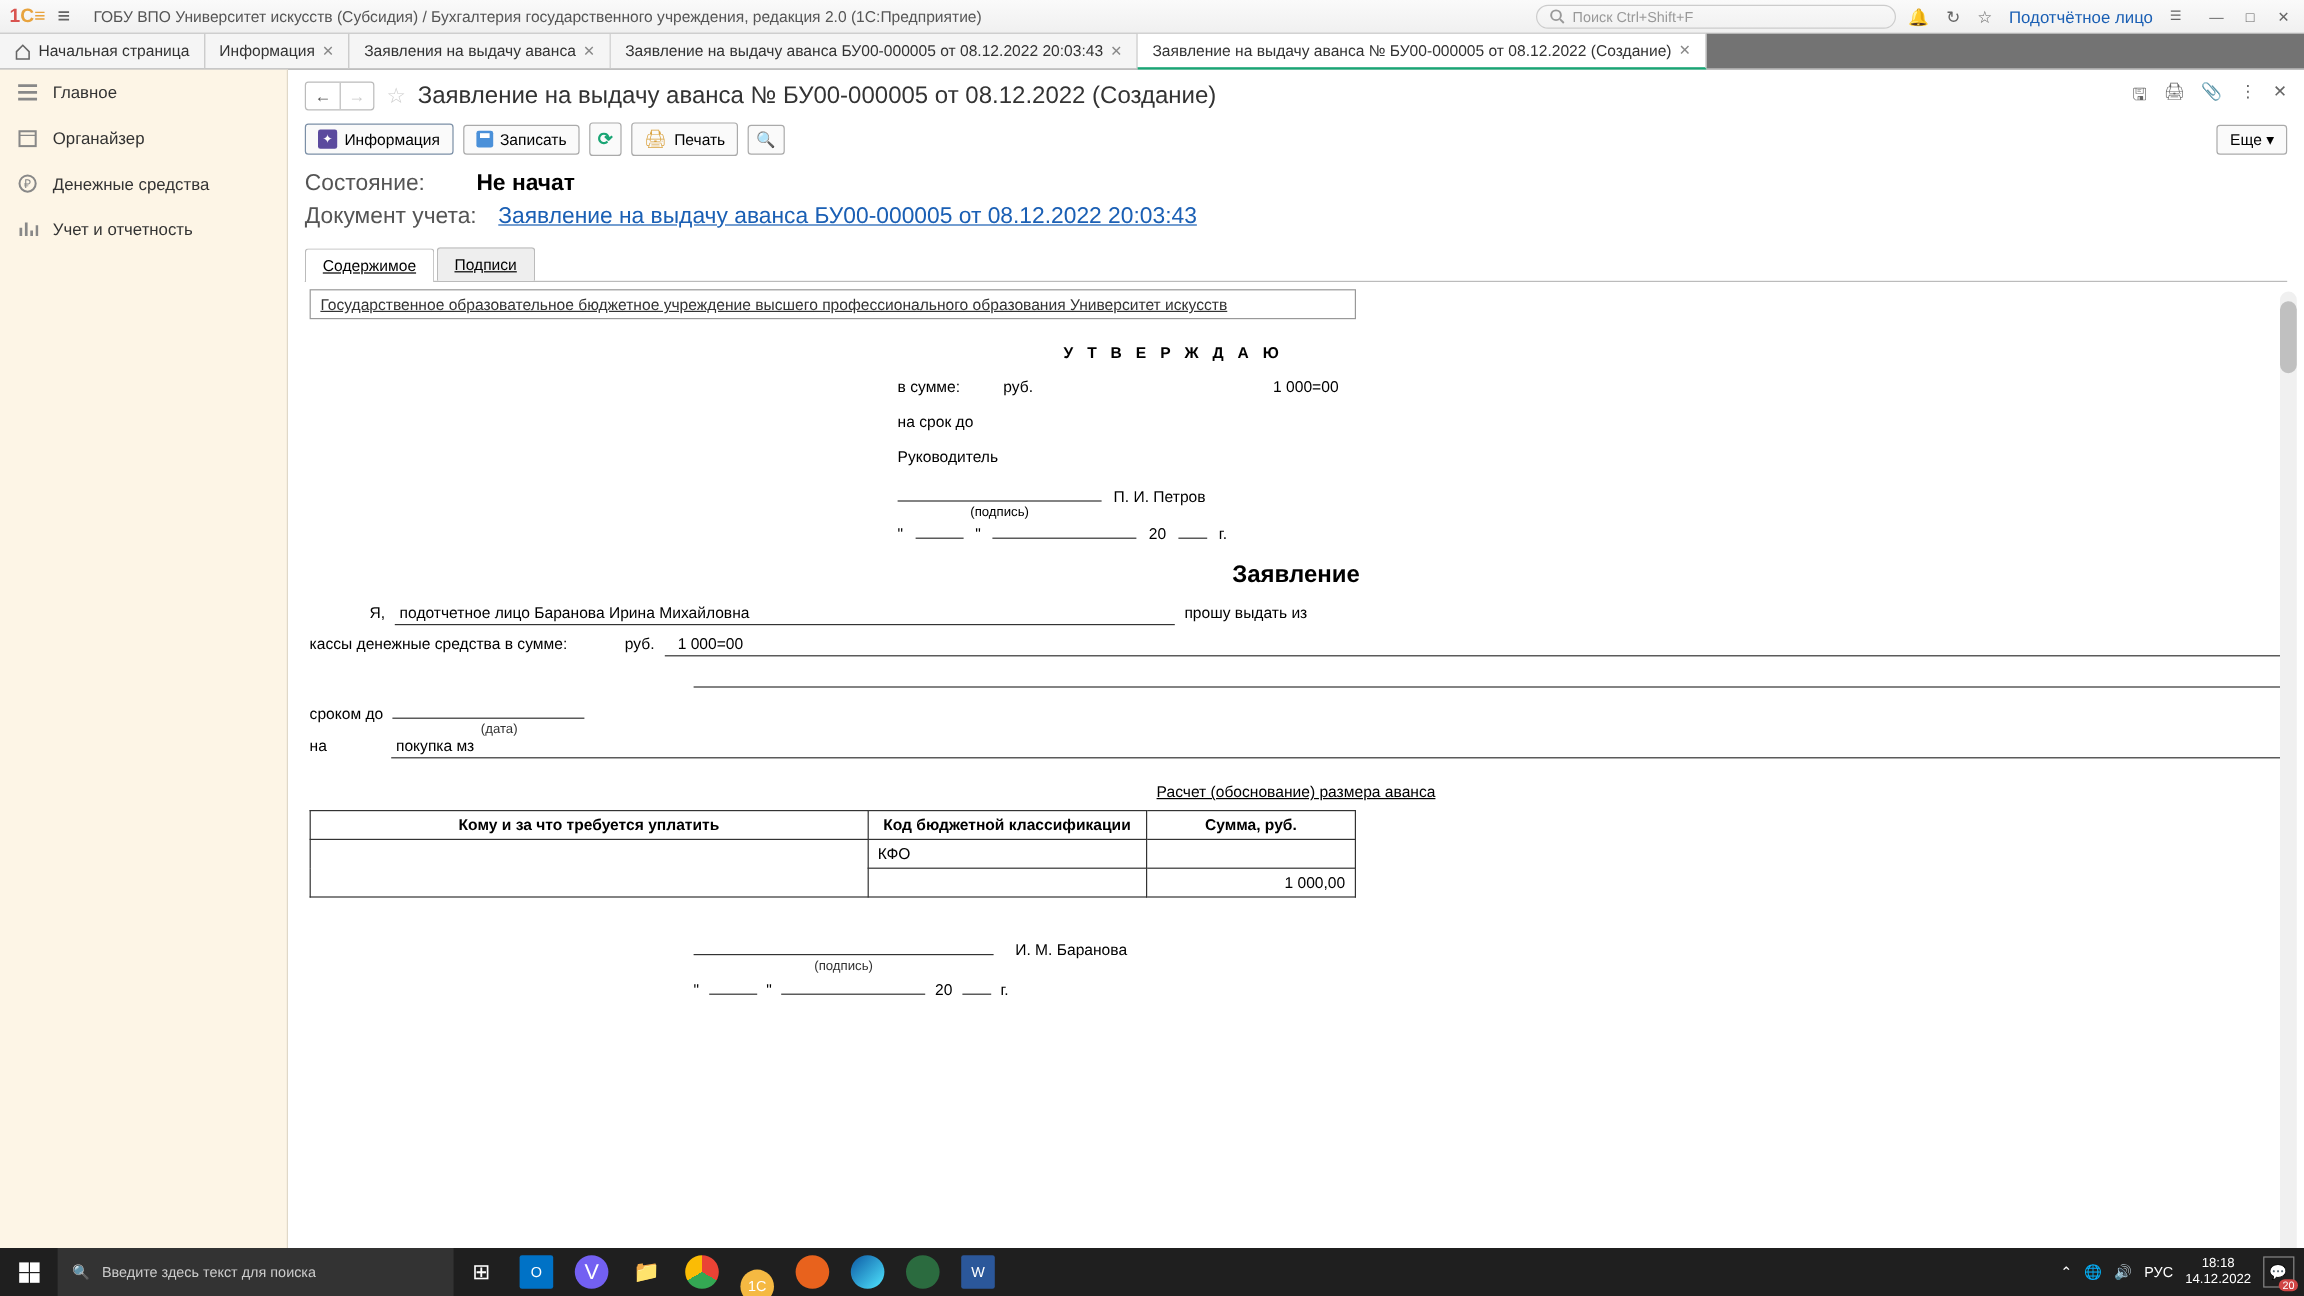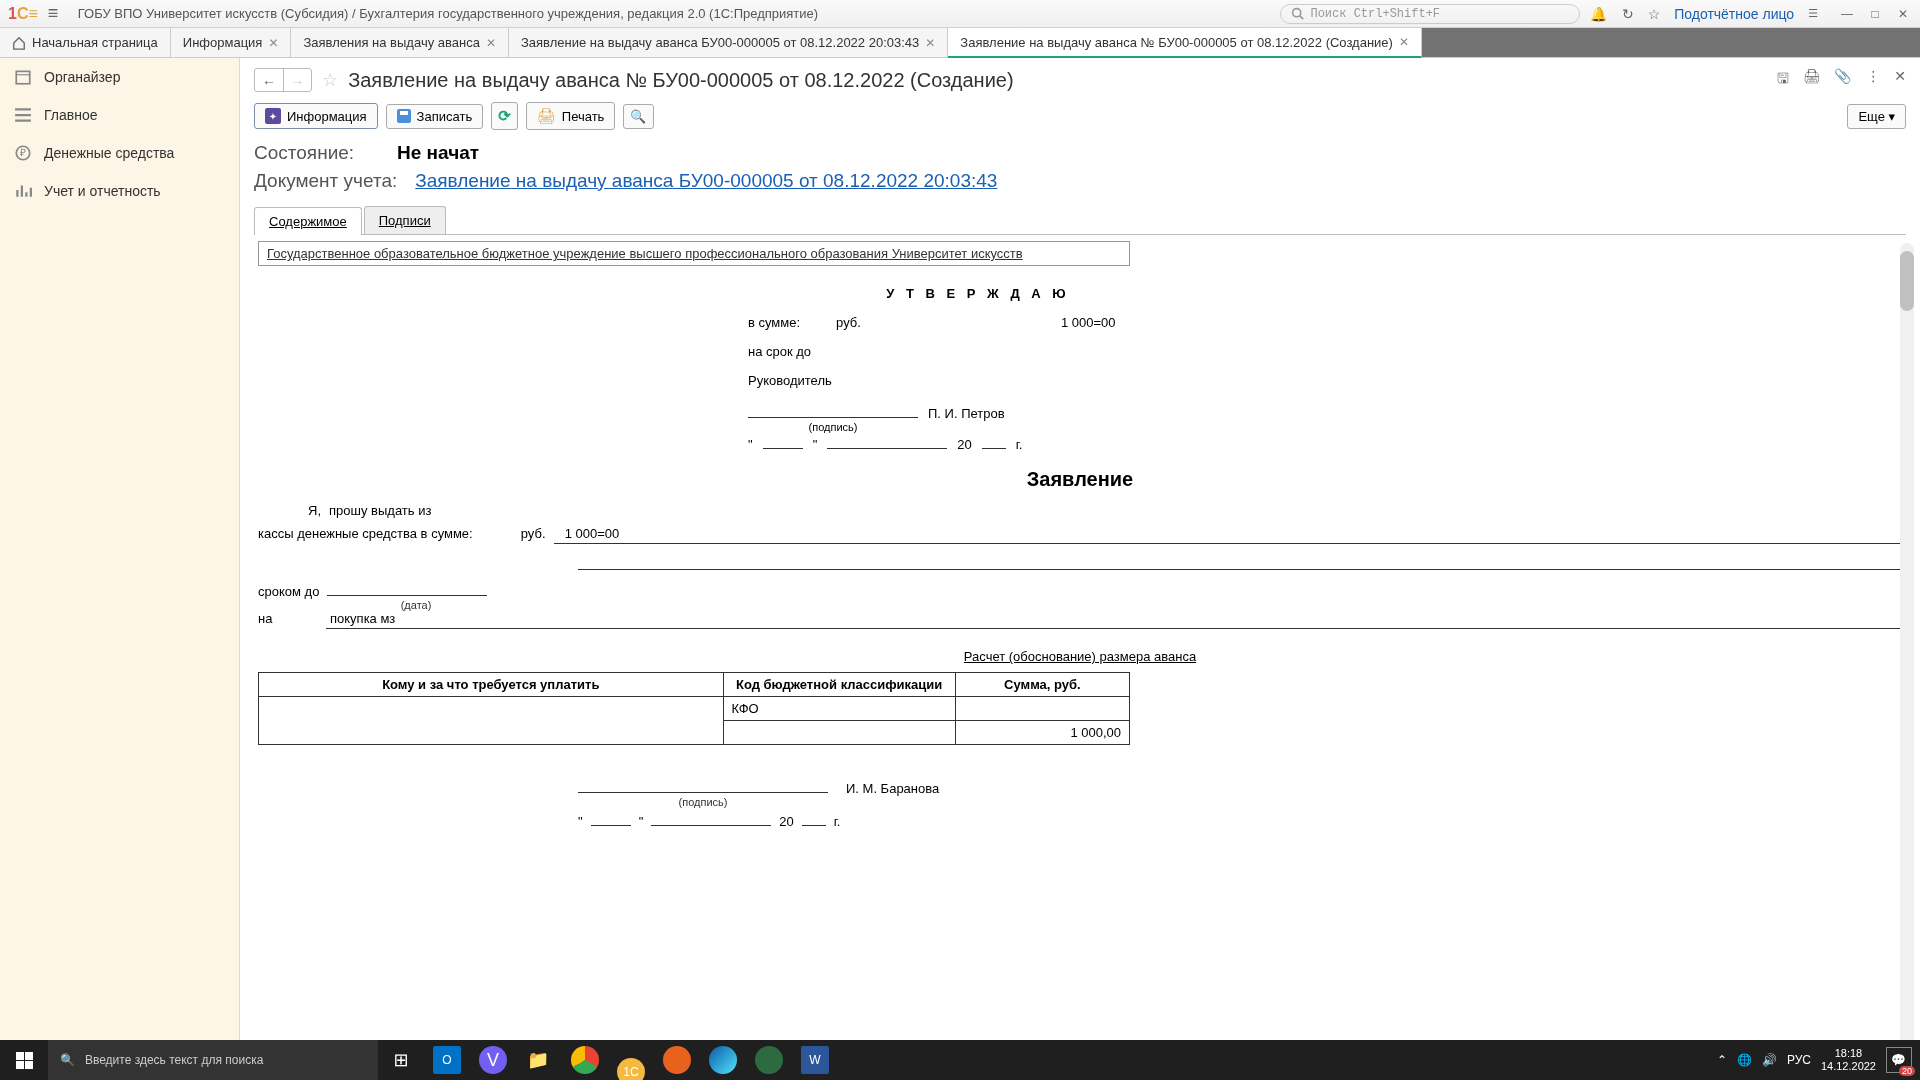"Поиск Ctrl+Shift+F" .search-box { font-family: Liberation Mono, monospace -> none }
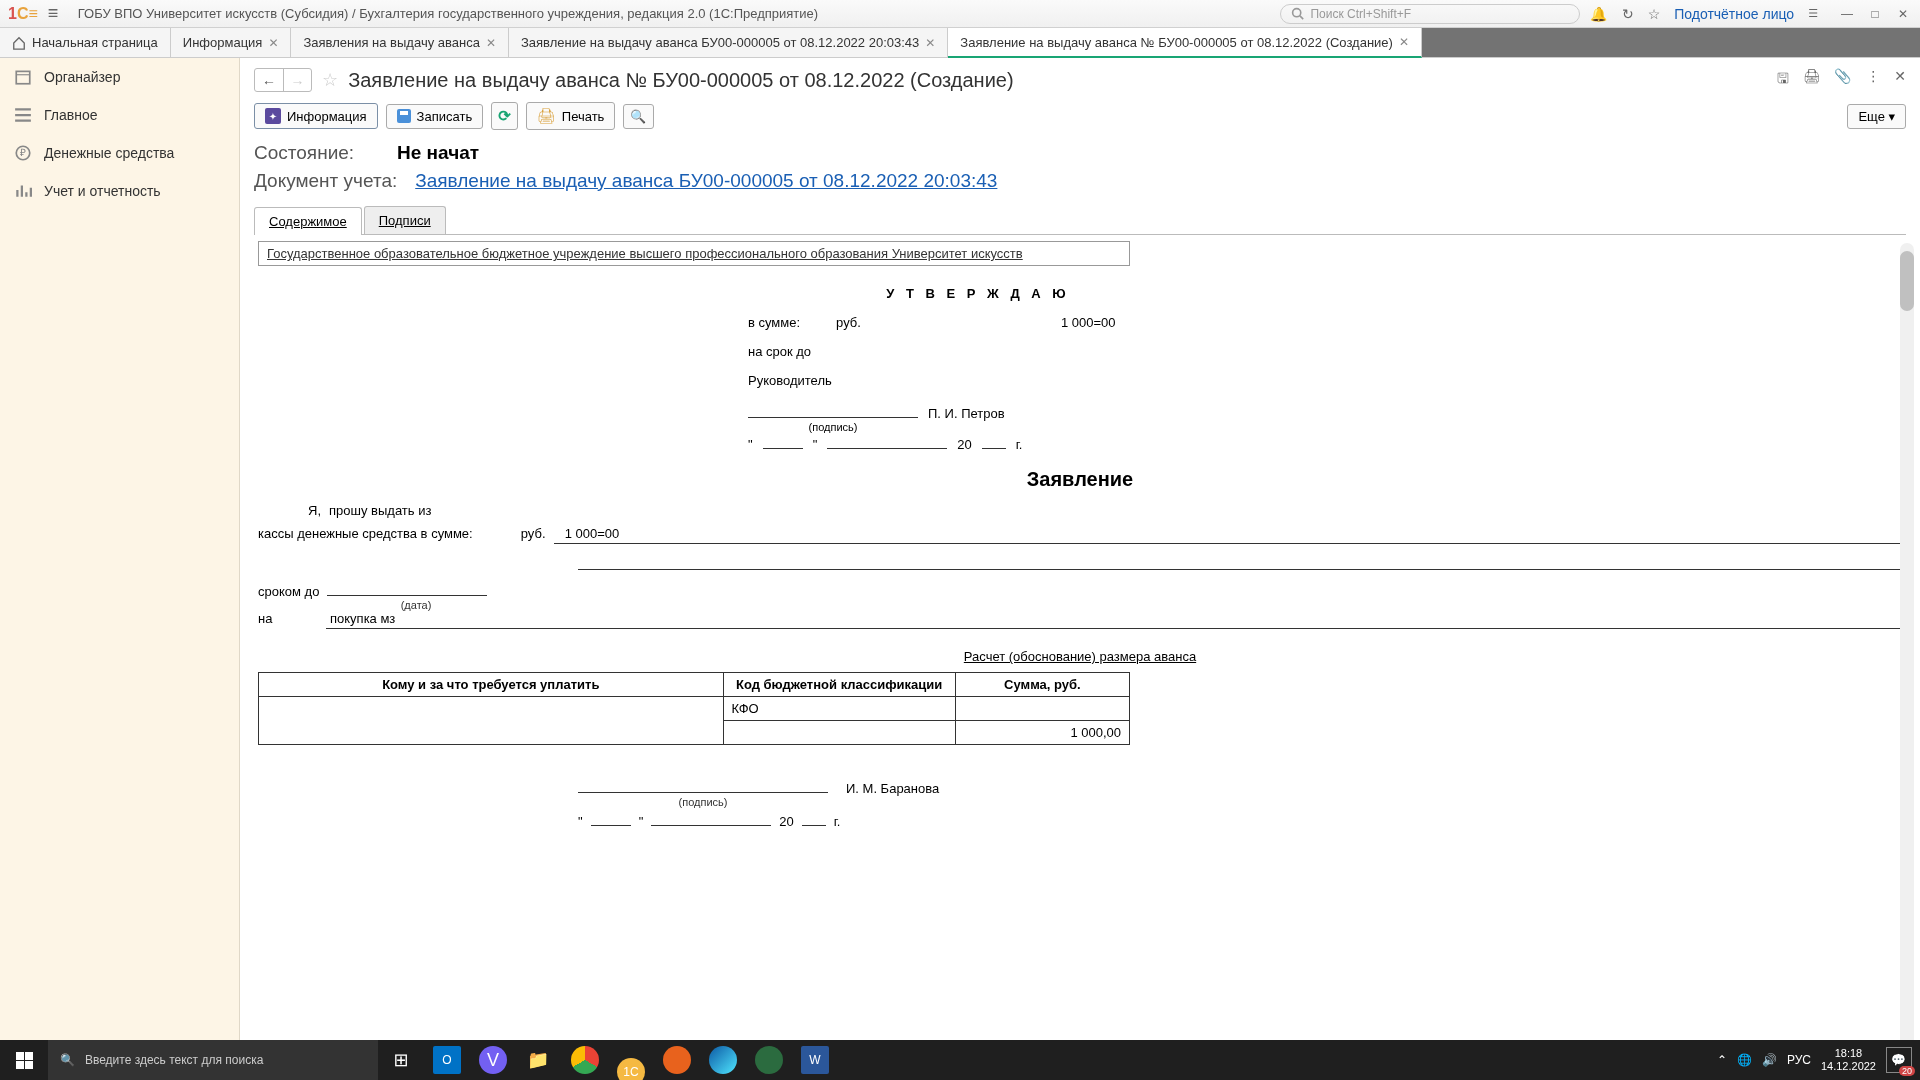"Органайзер" div.side-item { order: before "Главное" -> after "Главное" }
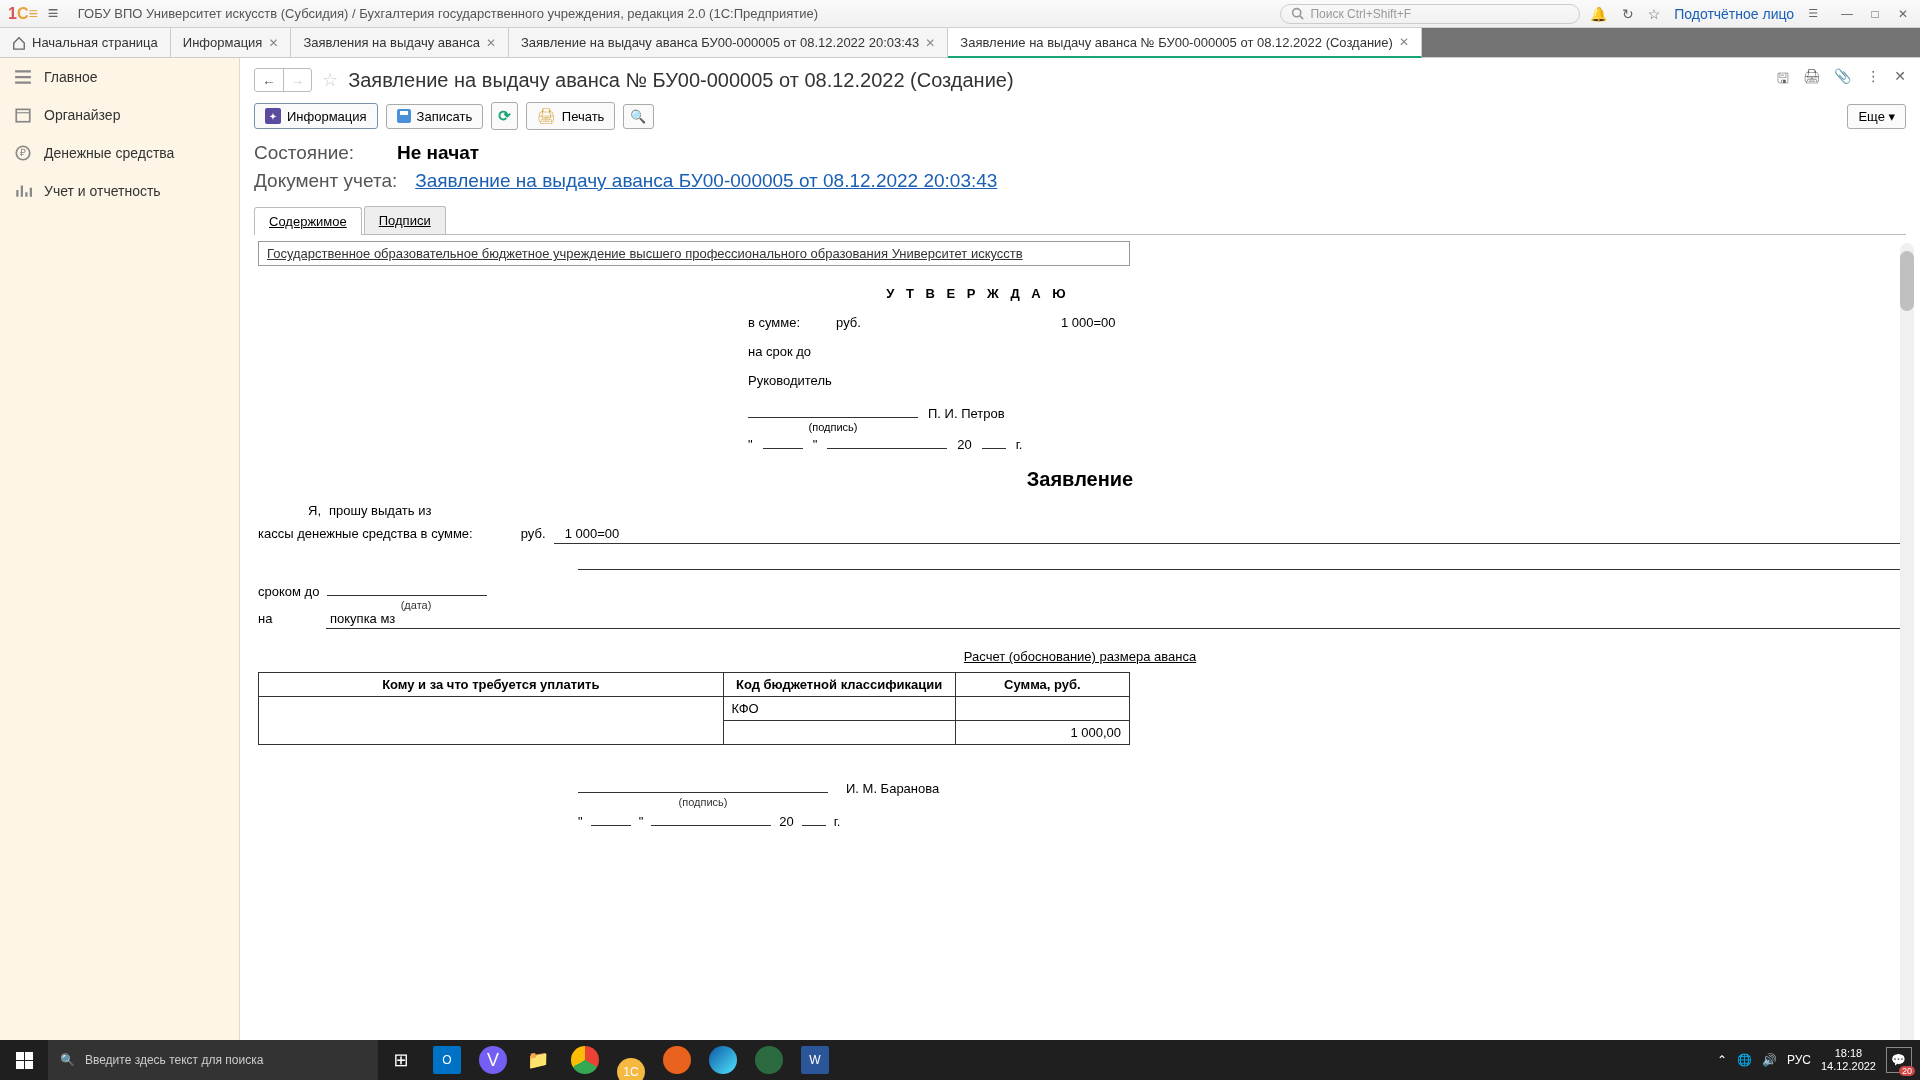"подотчетное лицо Баранова Ирина" span.uline { html: none -> <span>подотчетное лицо Баранова Ирина Михайловна</span> }
